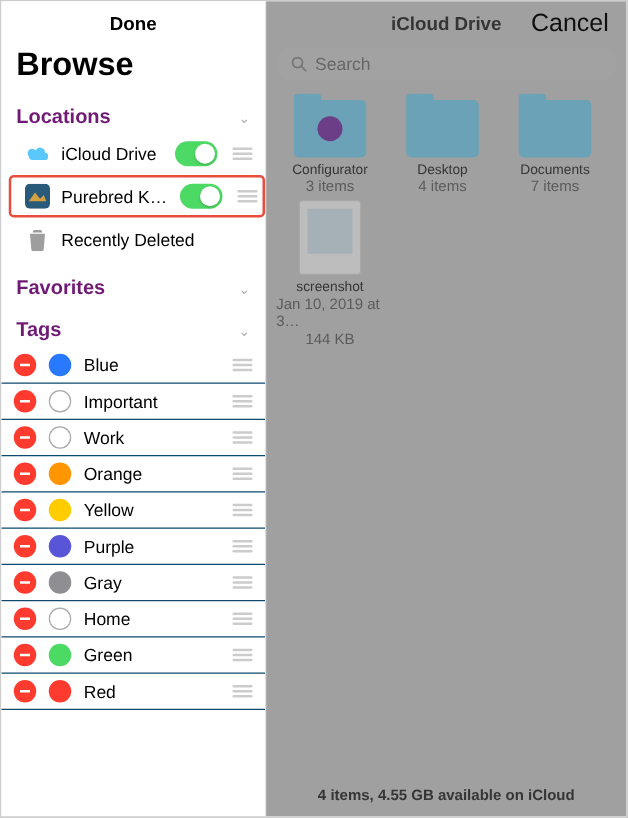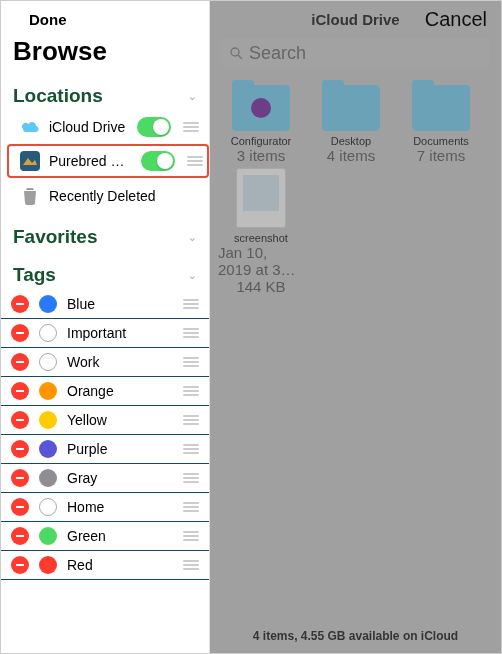"Done" .sidebar-header { justify-content: flex-start -> center; padding: 10px 28px 6px -> 10px 17px 6px }
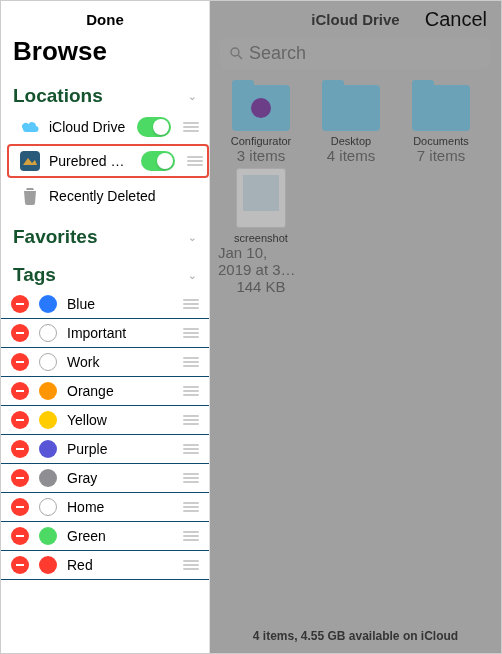"Search" .search-bar input { font-size: 18px -> 14px }
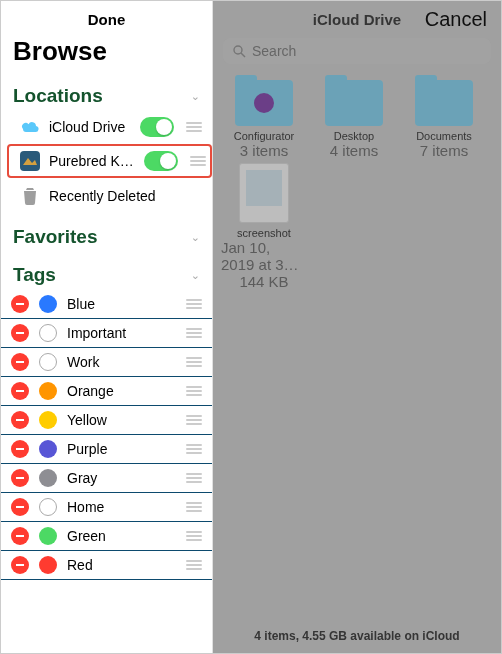"Locations" .section-title { color: #14532d -> #701a75; font-size: 19px -> 16px }
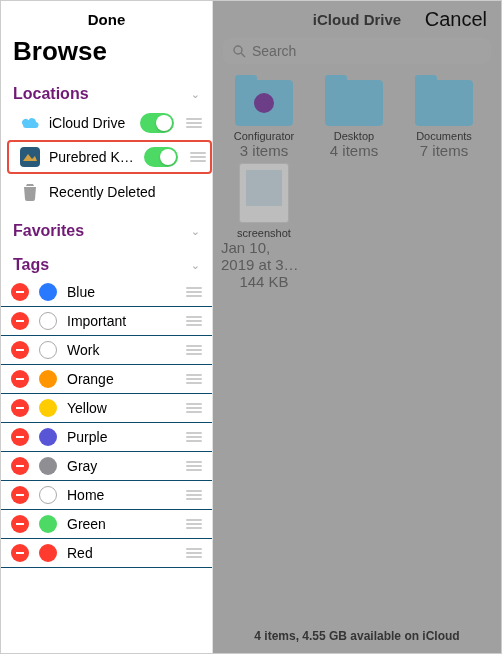"3 items" .folder-meta { font-size: 15px -> 12px }
